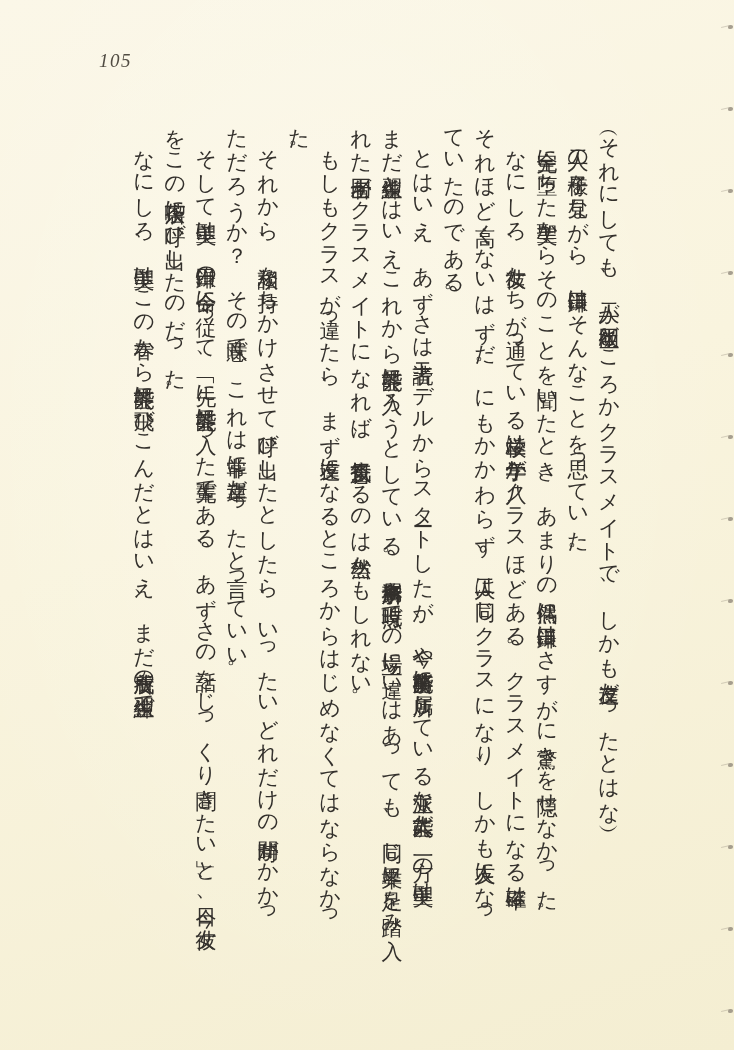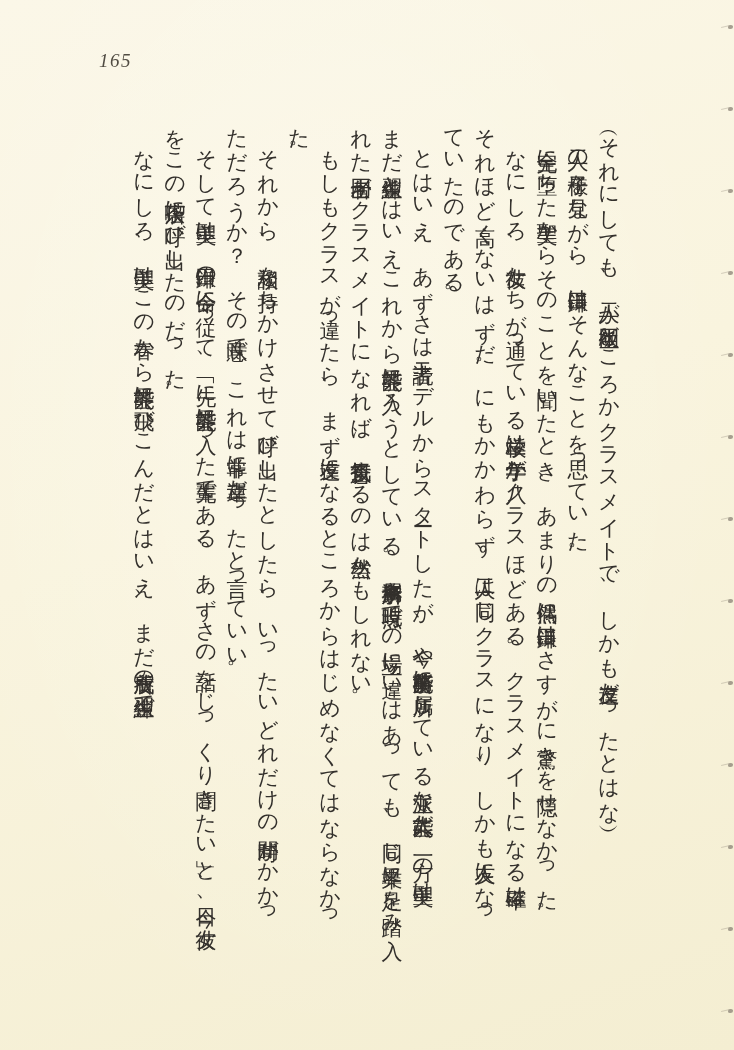"165" span.page-number { text: 165 -> 105 }
